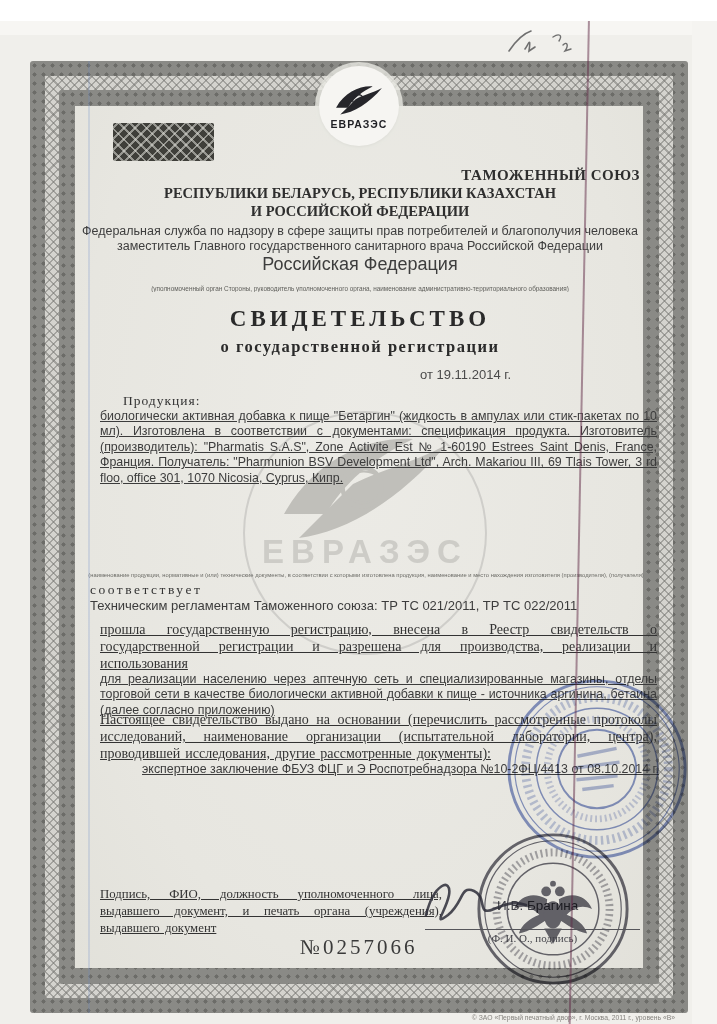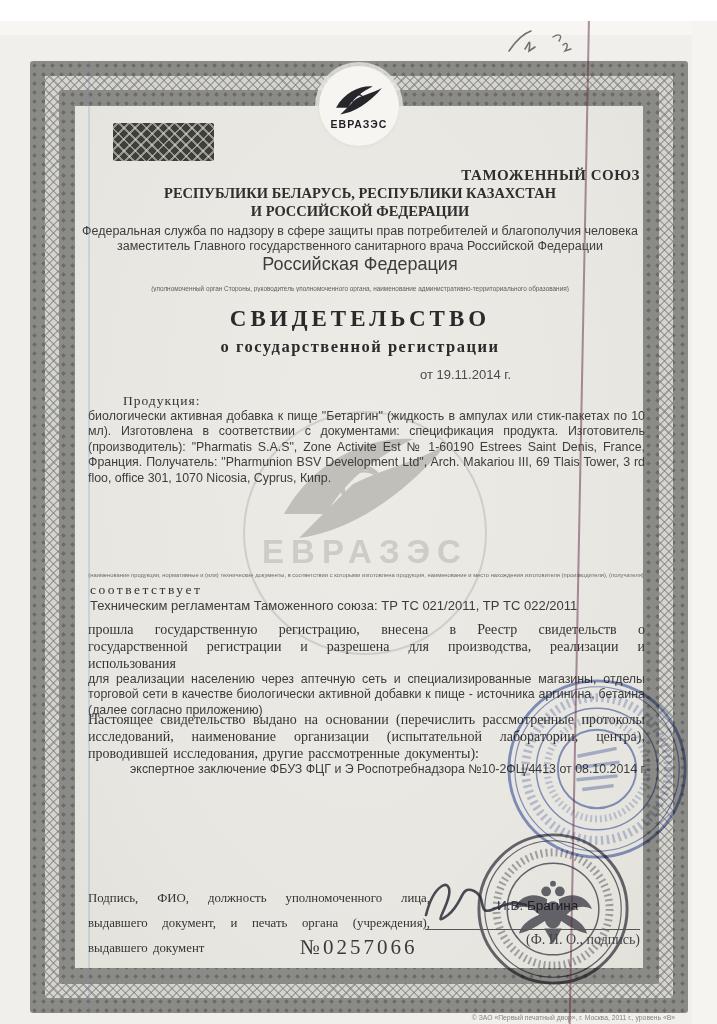"биологически активная добавка к пище" .para { left: 88px -> 100px; text-decoration: none -> underline }
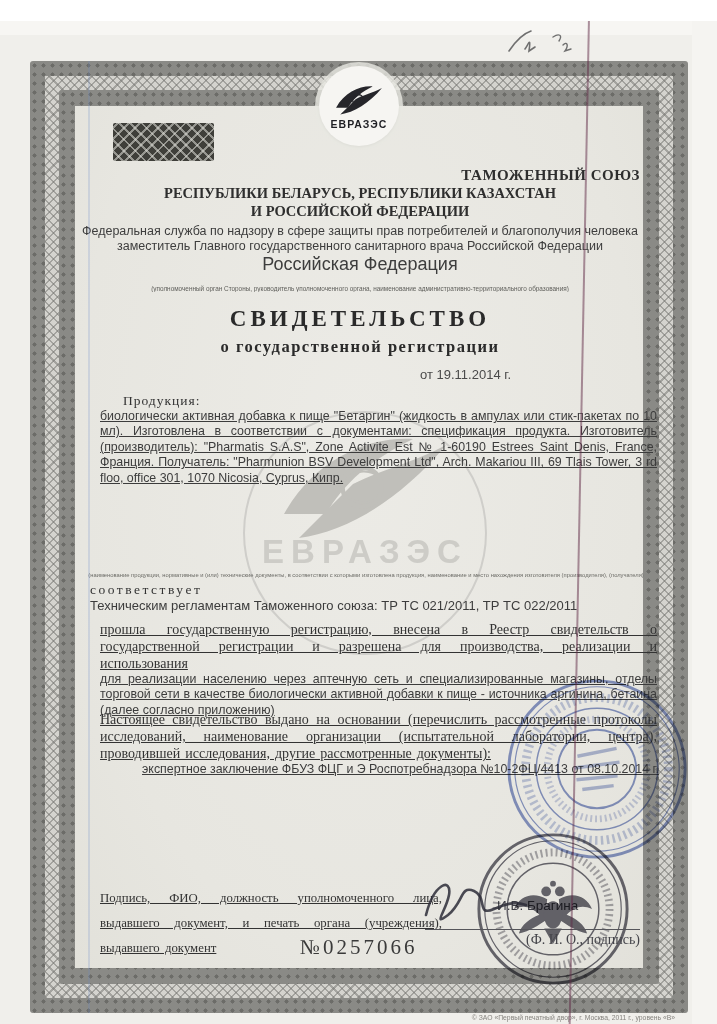"Подпись, ФИО, должность уполномоченного" .t-sign { line-height: 25px -> 17px }
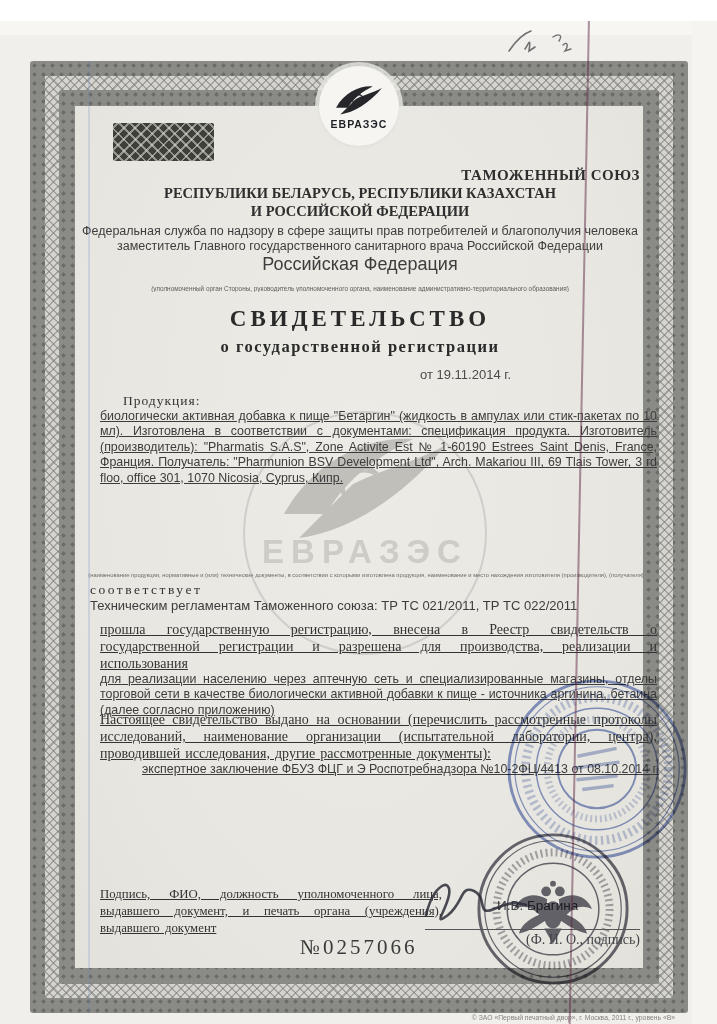"(Ф. И. О., подпись)" .t-sigcap { font-size: 14px -> 11px; text-align: right -> center }
